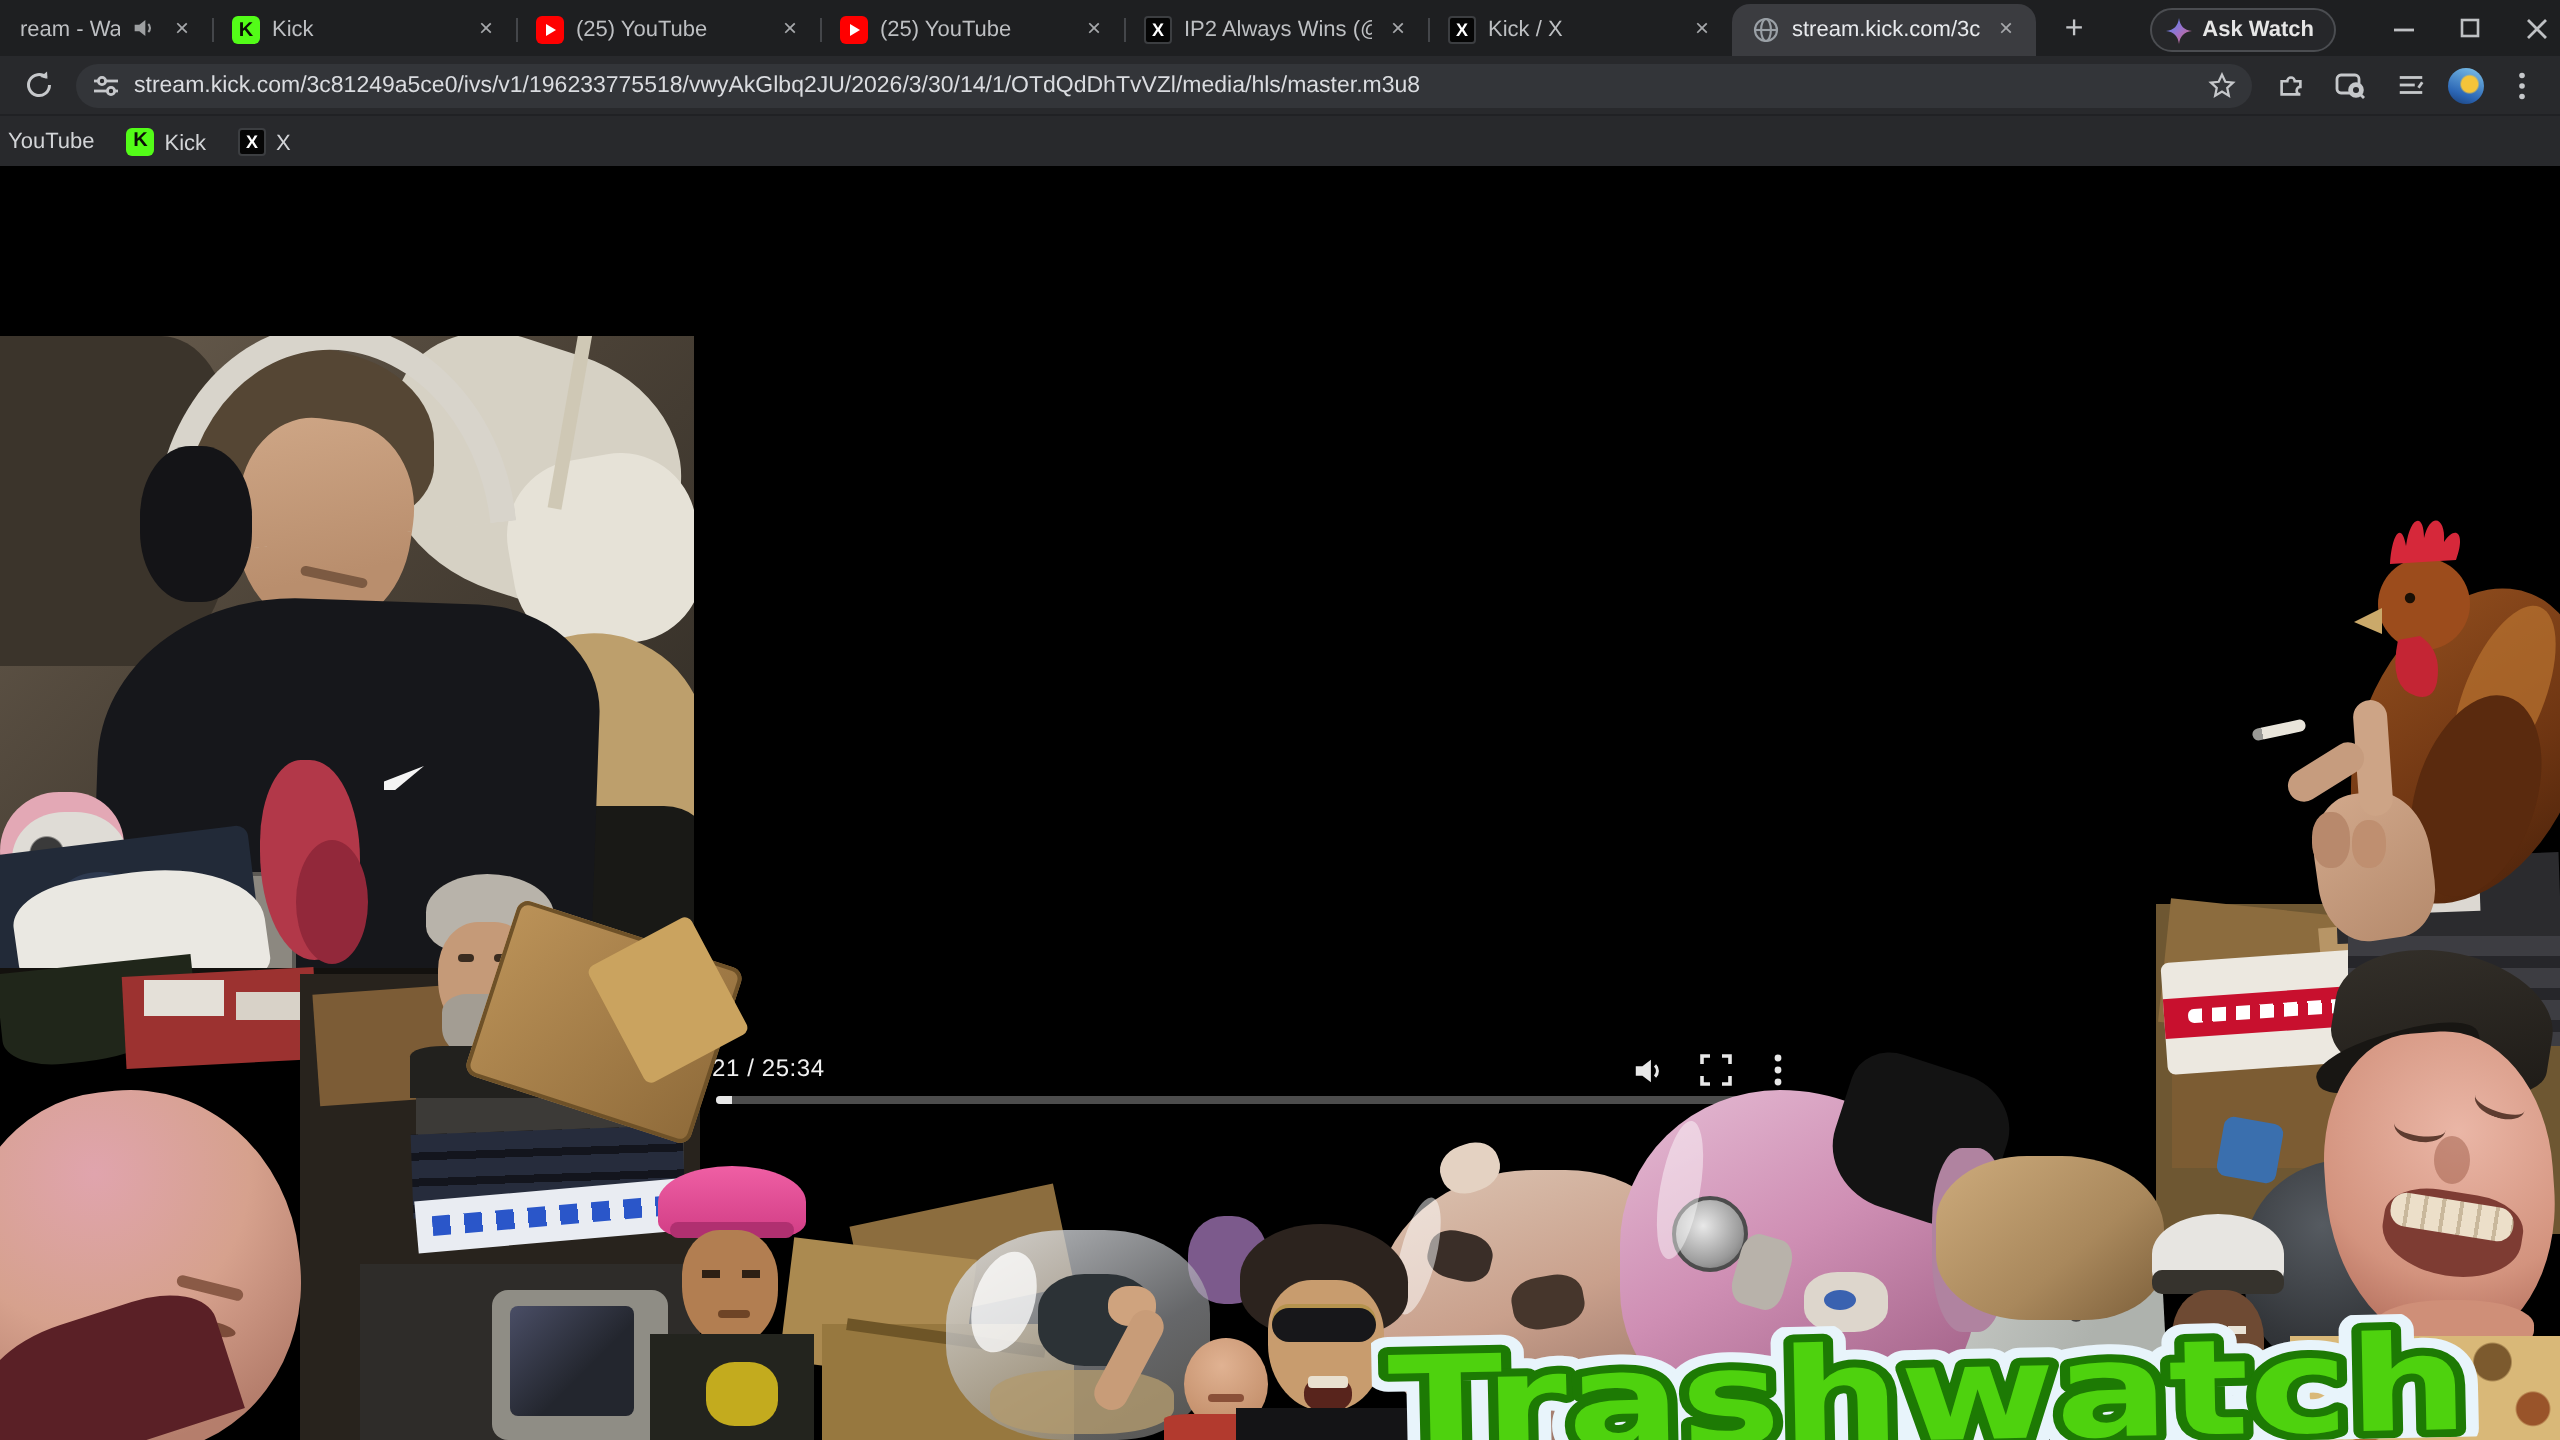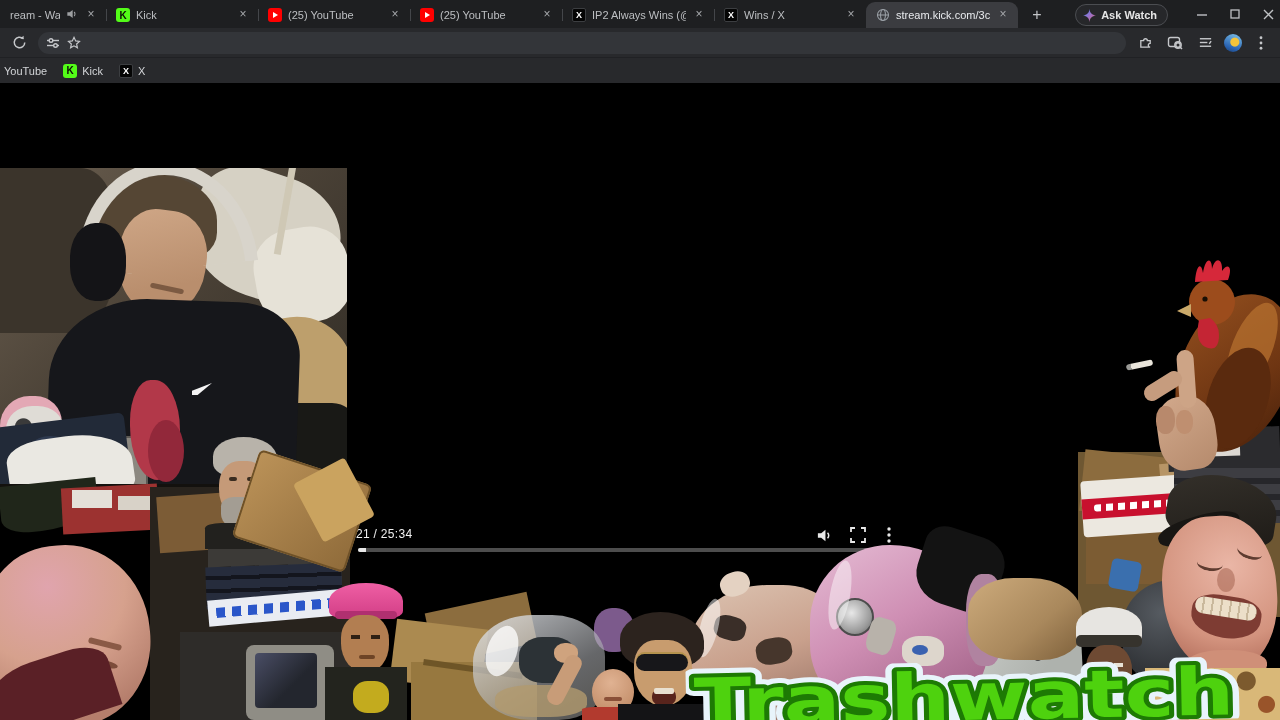"Wins / X" span.tab-title { text: Wins -> Kick }
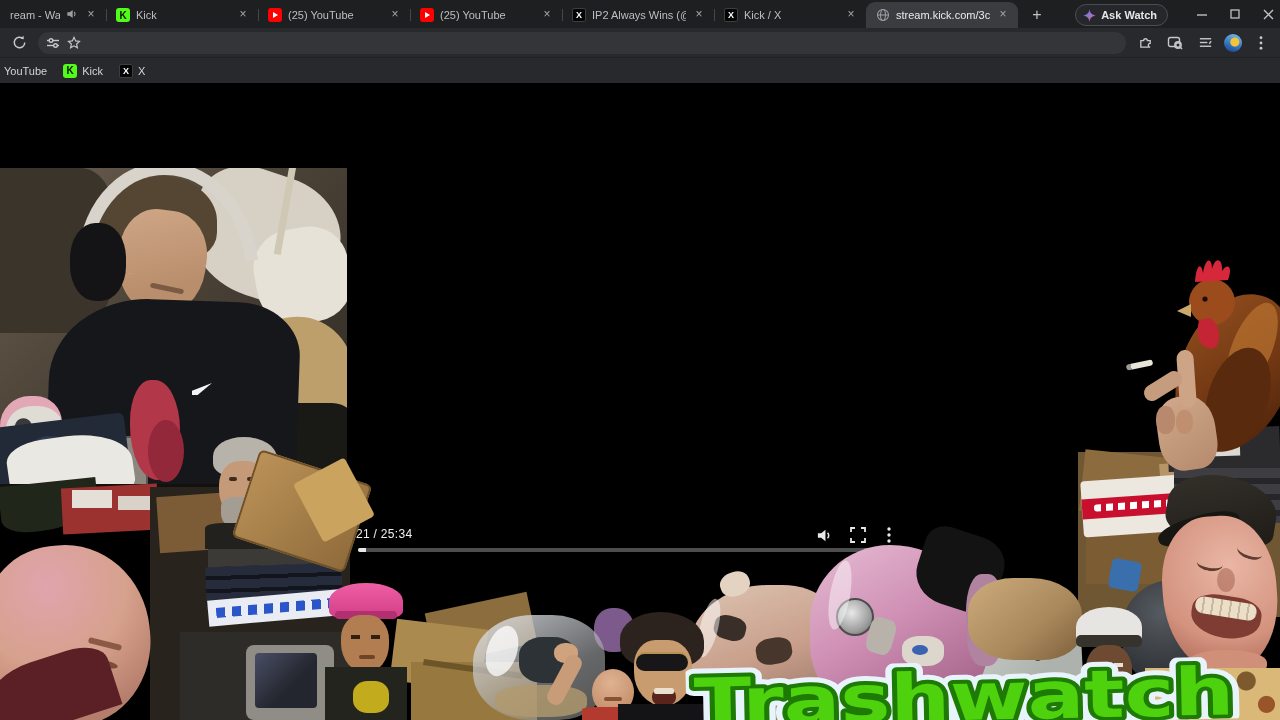"stream.kick.com/3c81249a5ce0/ivs/v1/1962" span { html: none -> <span>stream.kick.com/3c81249a5ce0/ivs/v1/196233775518/vwyAkGlbq2JU/2026/3/30/14/1/OTdQdDhTvVZl/media/hls/master.m3u8</span> }
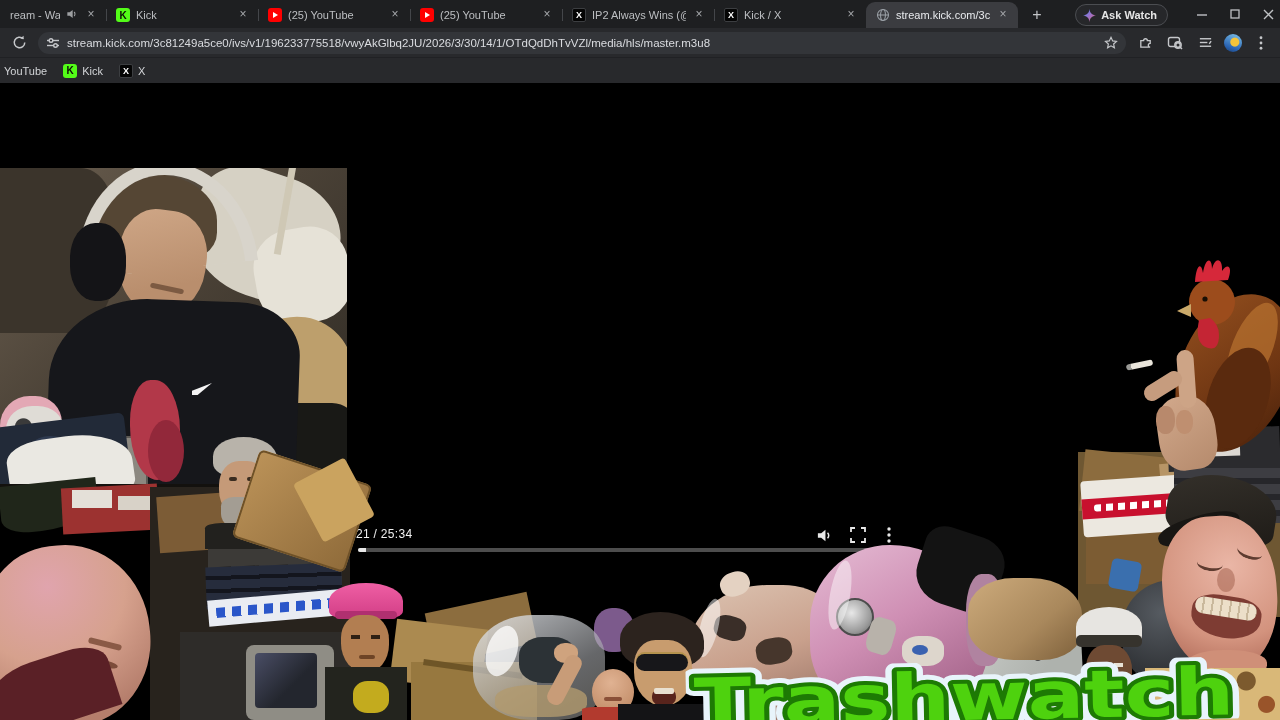"YouTube" .bm { align-items: center -> flex-end }
